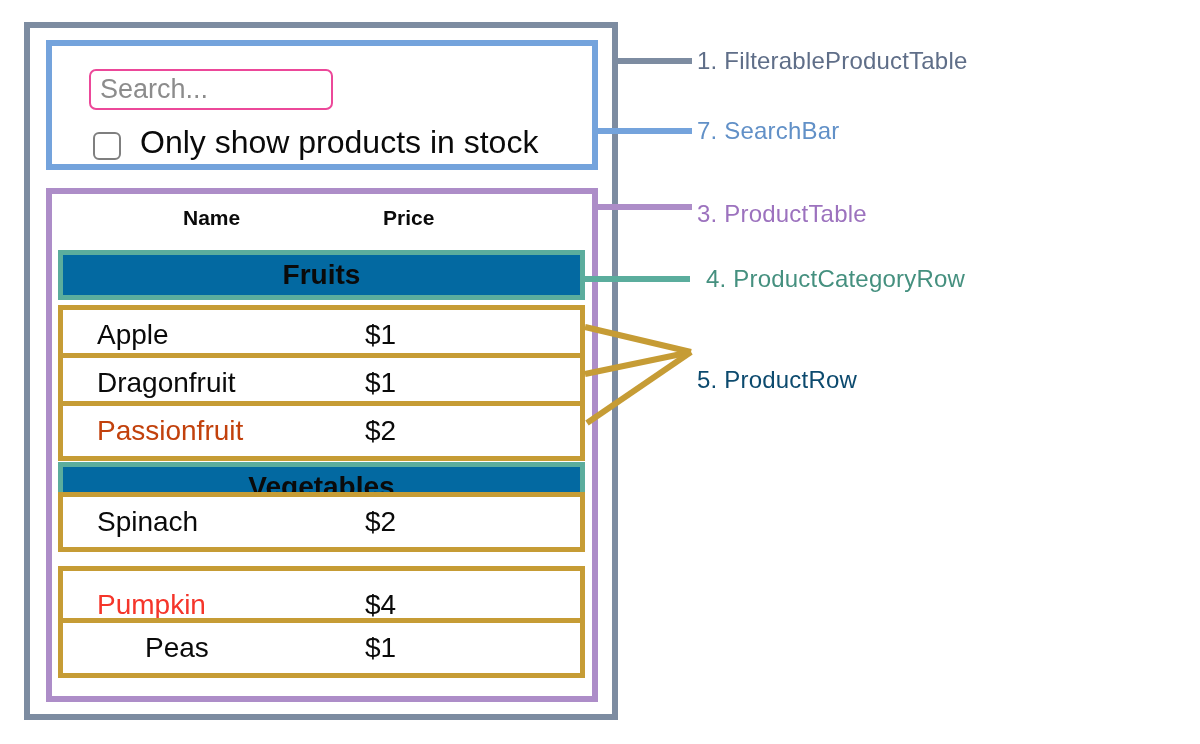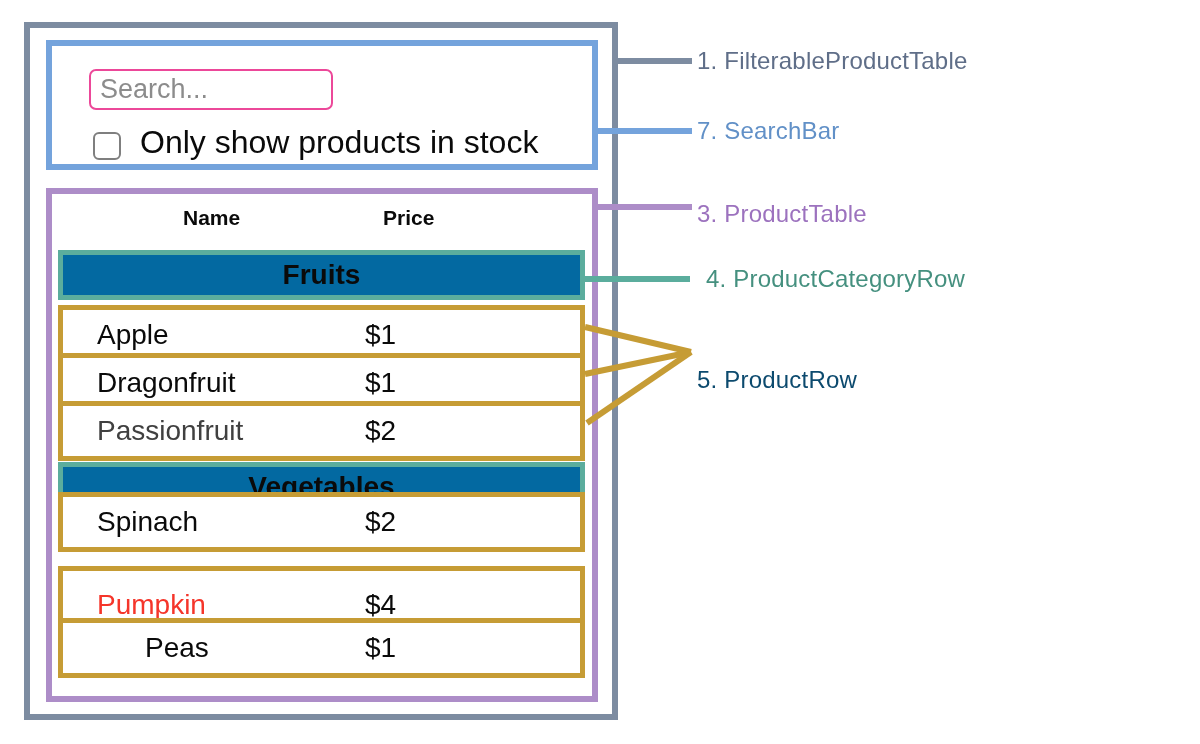"Passionfruit" span.p-name { color: #404040 -> #c2410c }
